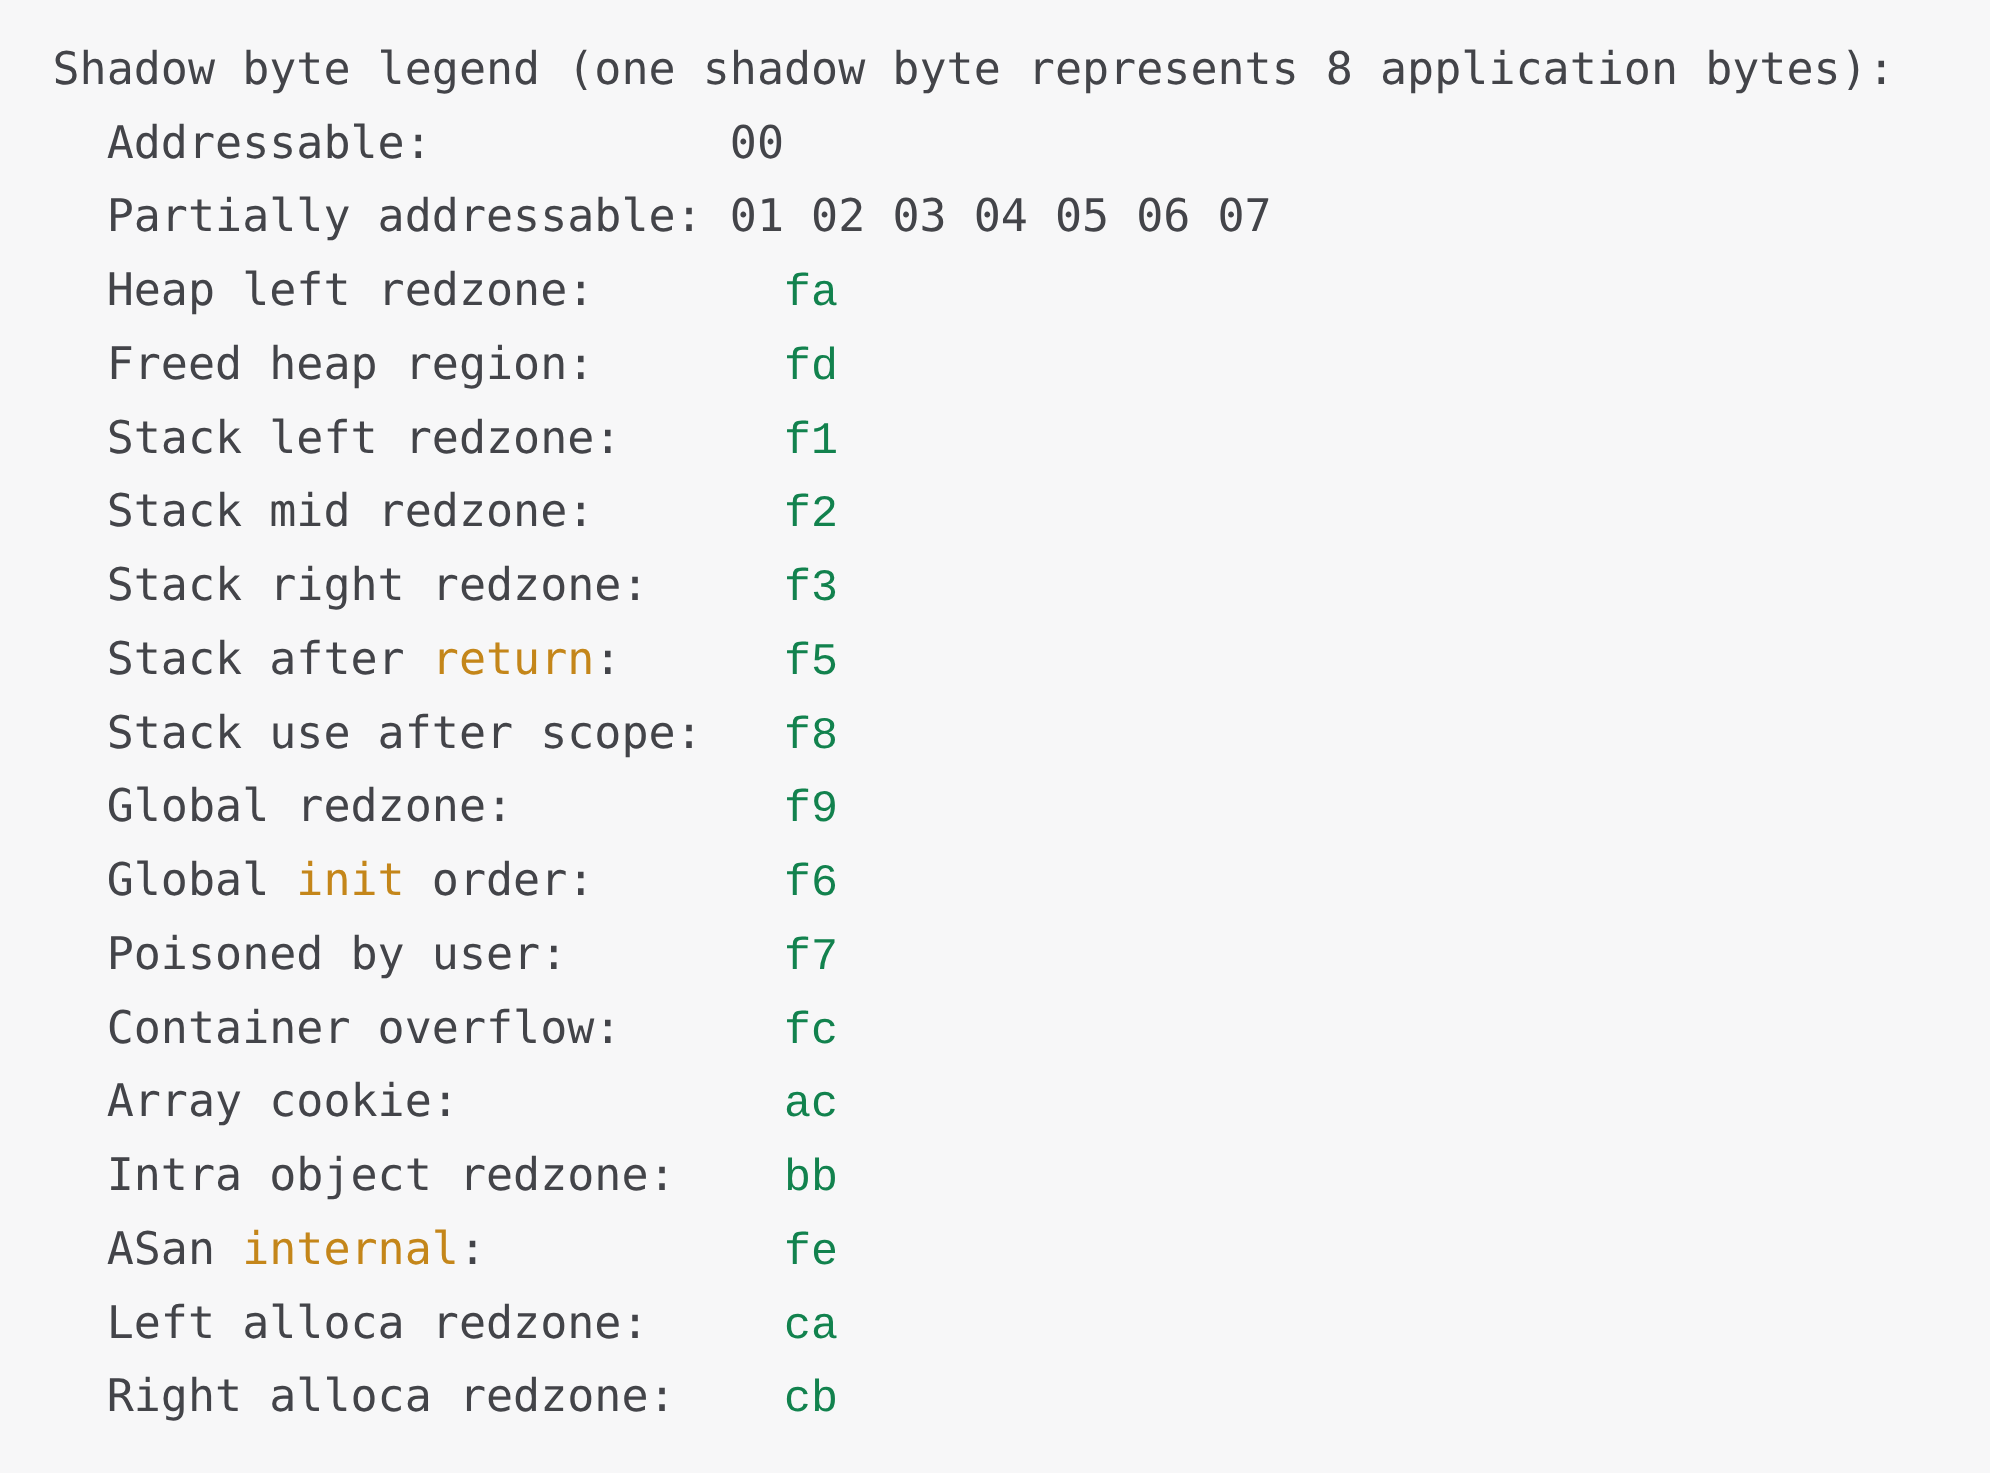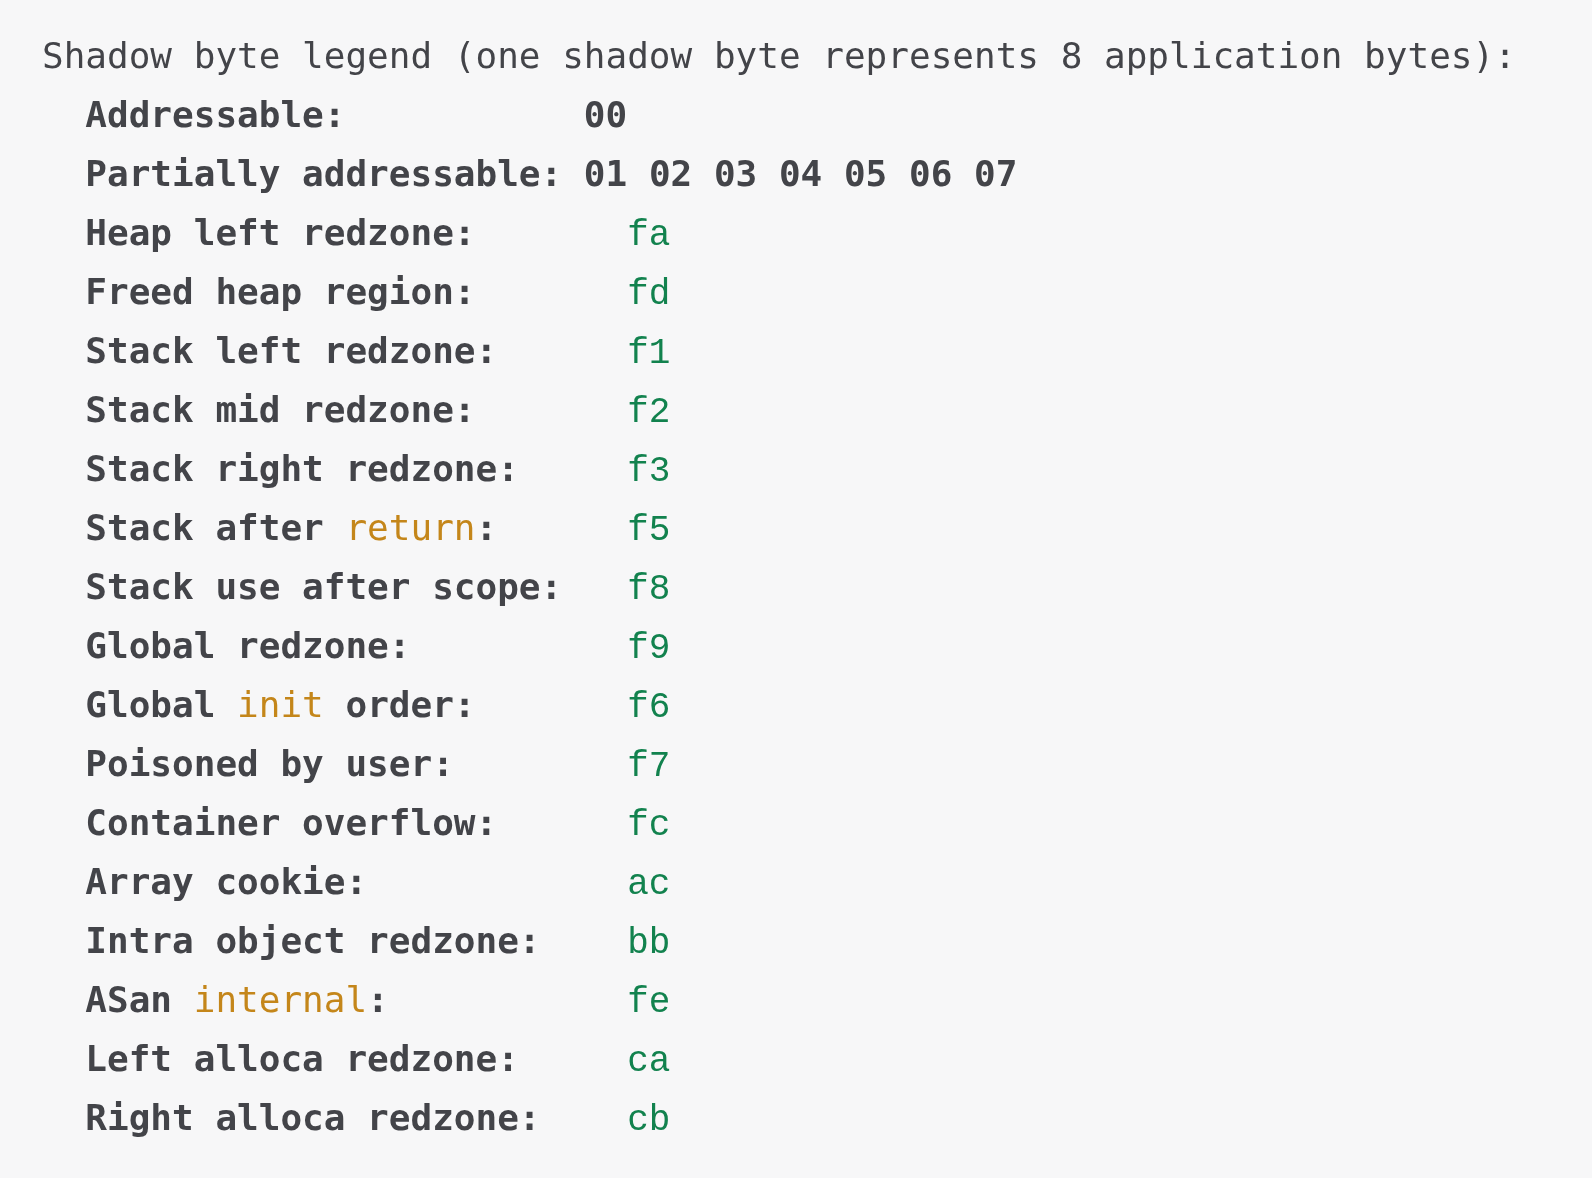"Addressable:" .seg-text { font-weight: bold -> none }
